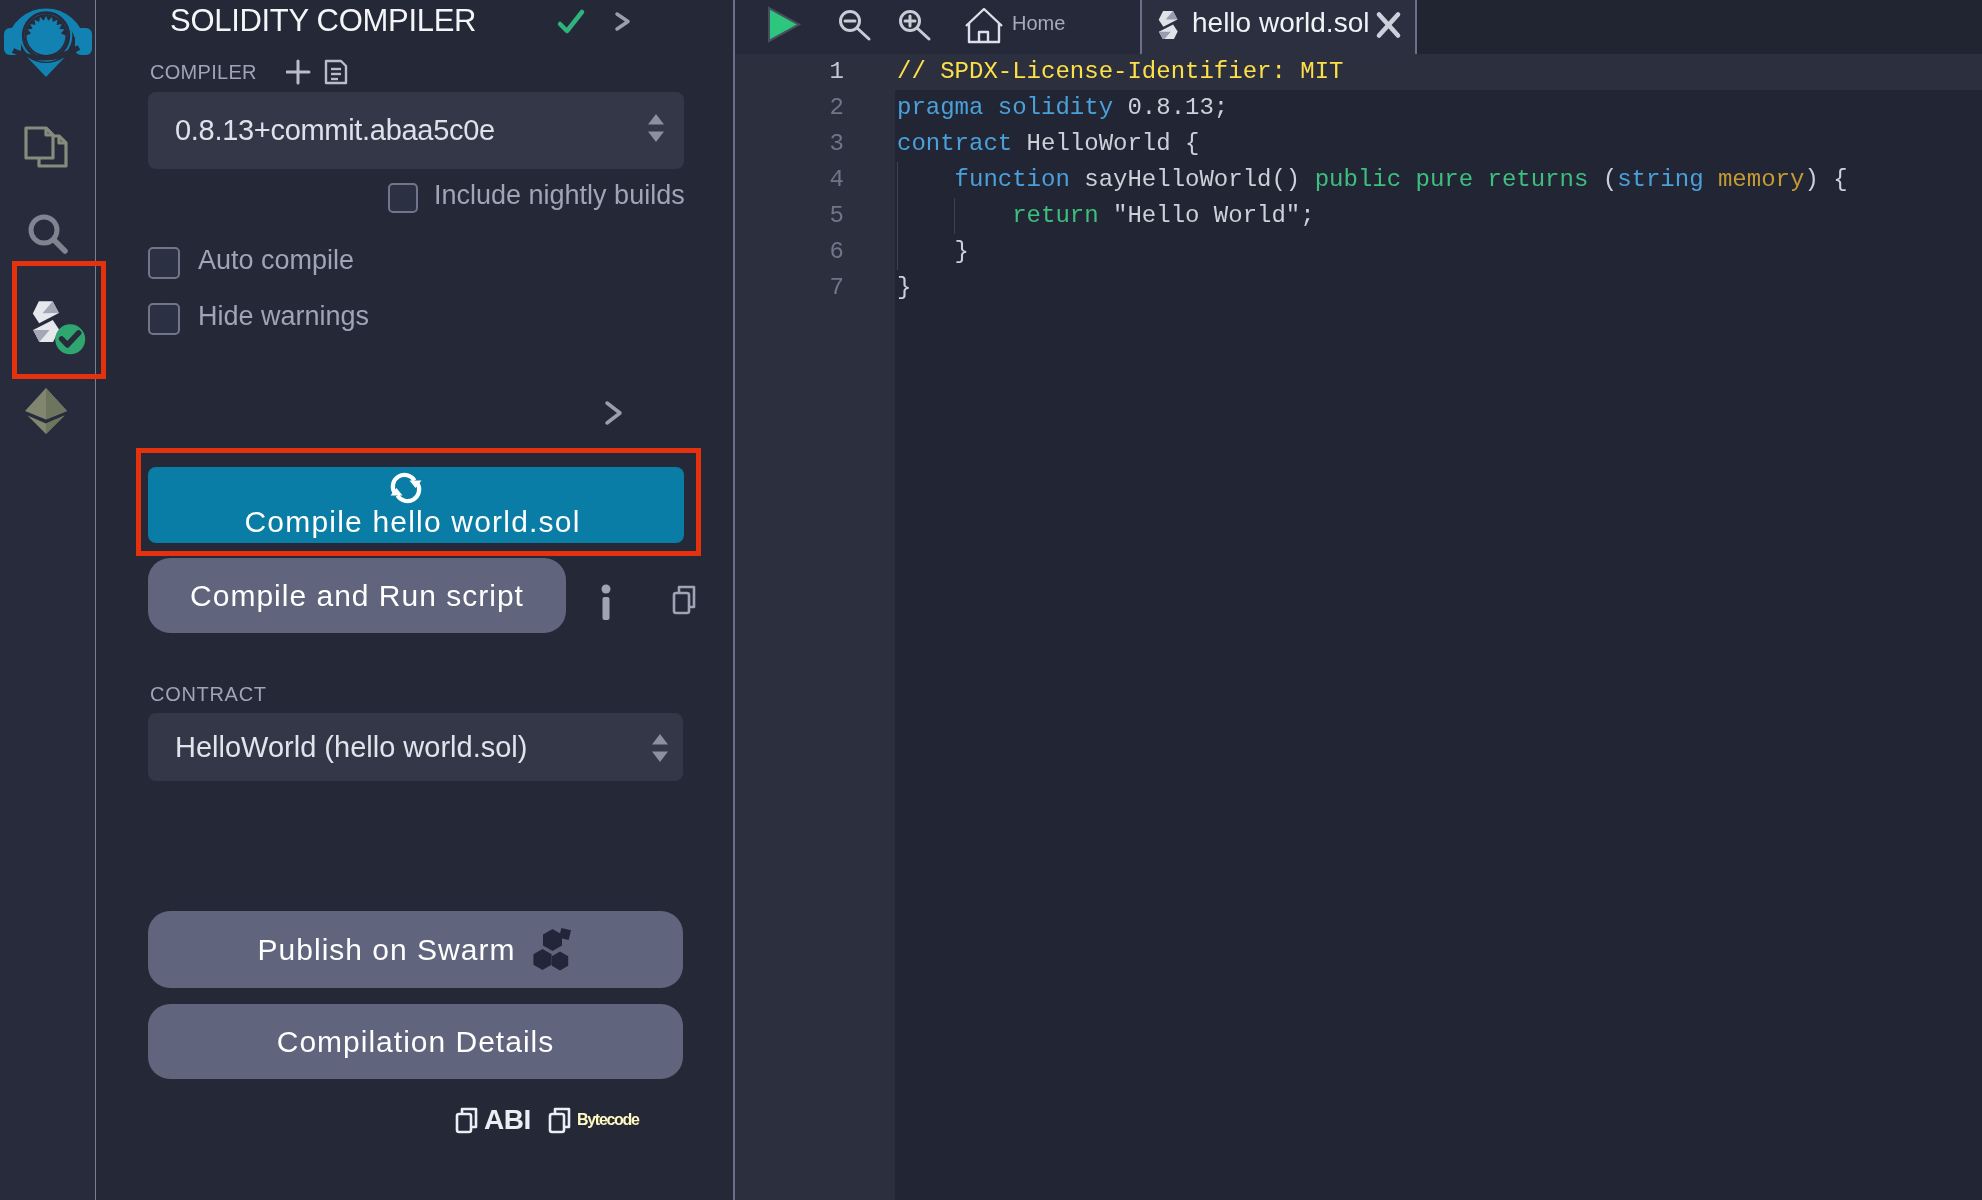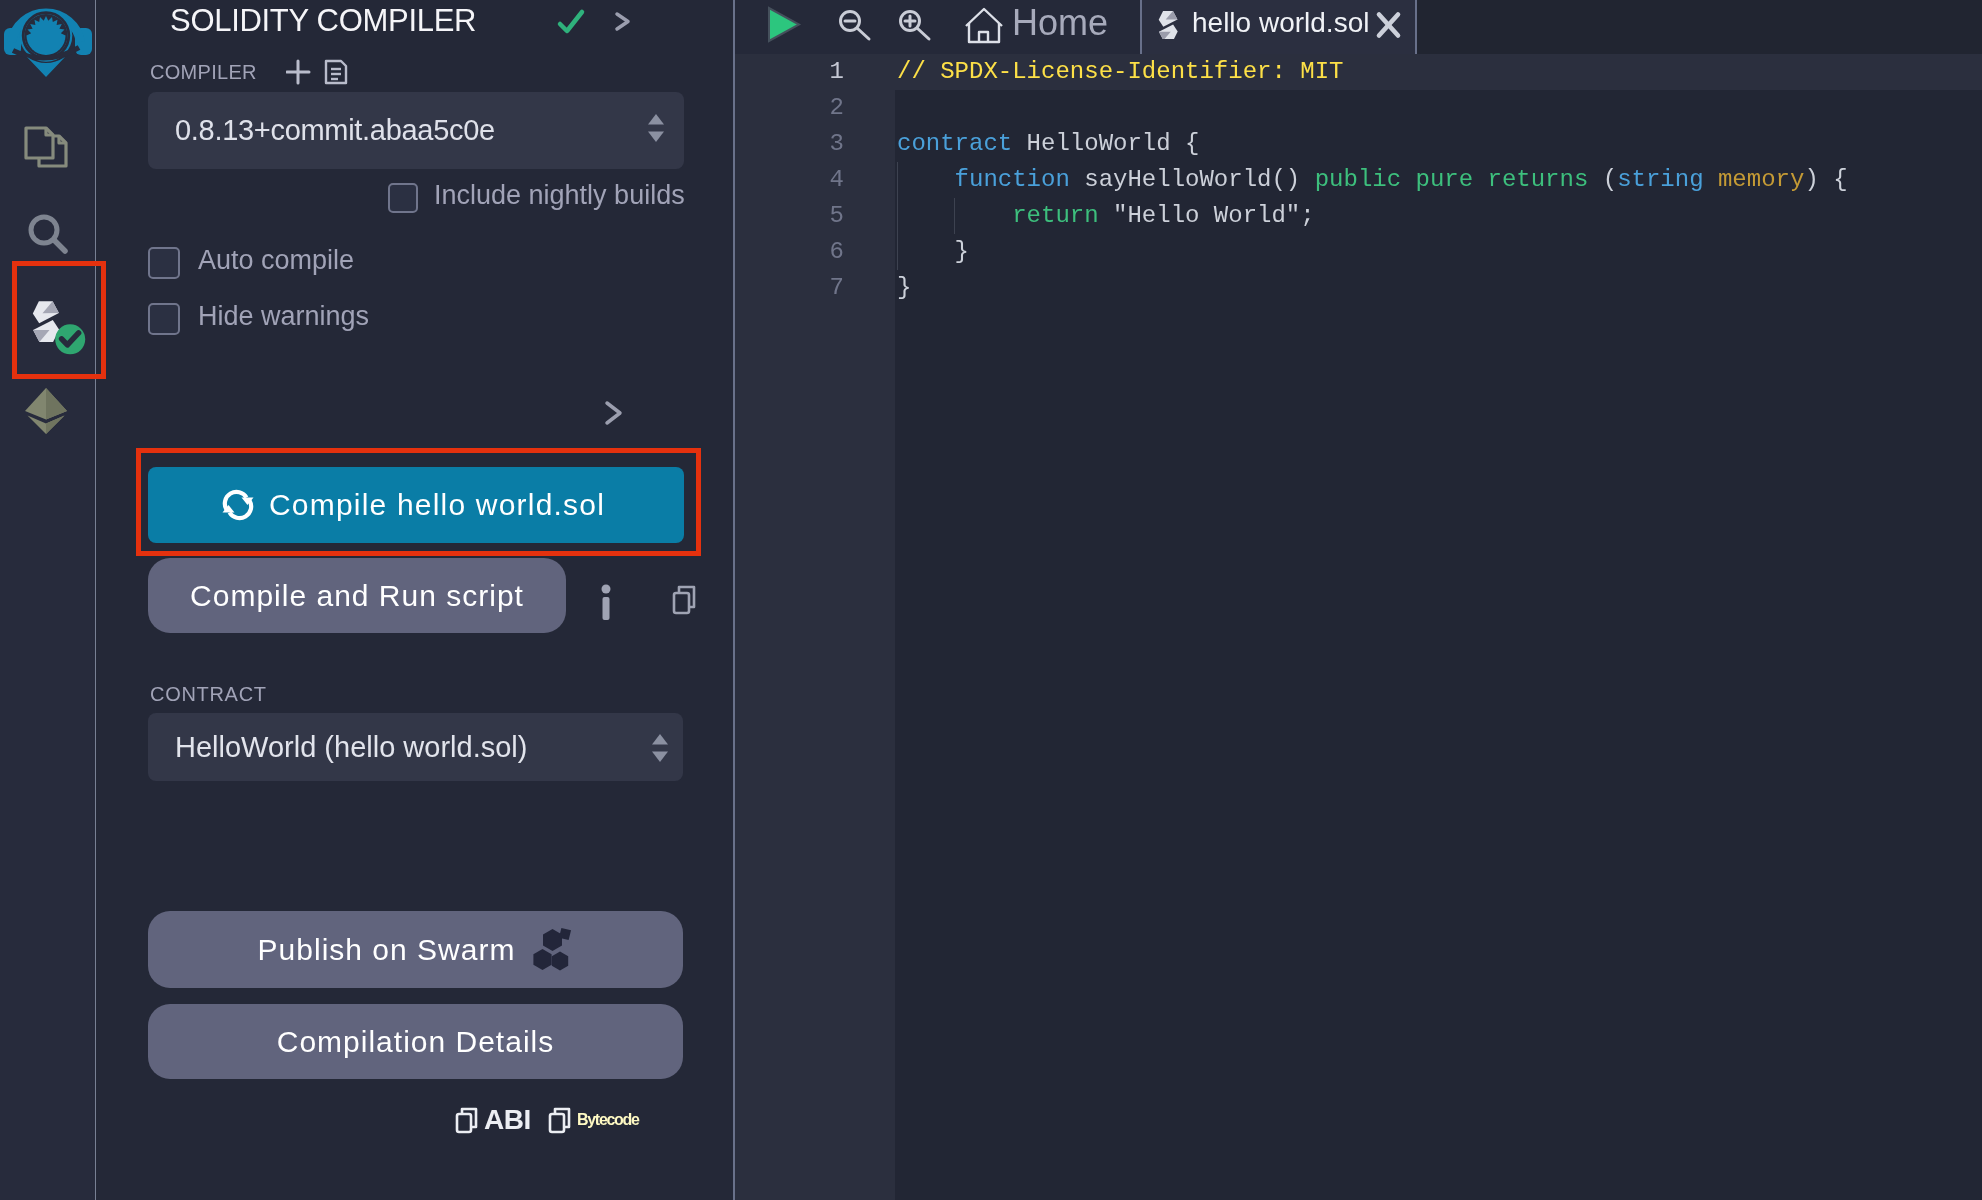"Home" div.abs { font-size: 36px -> 20px }
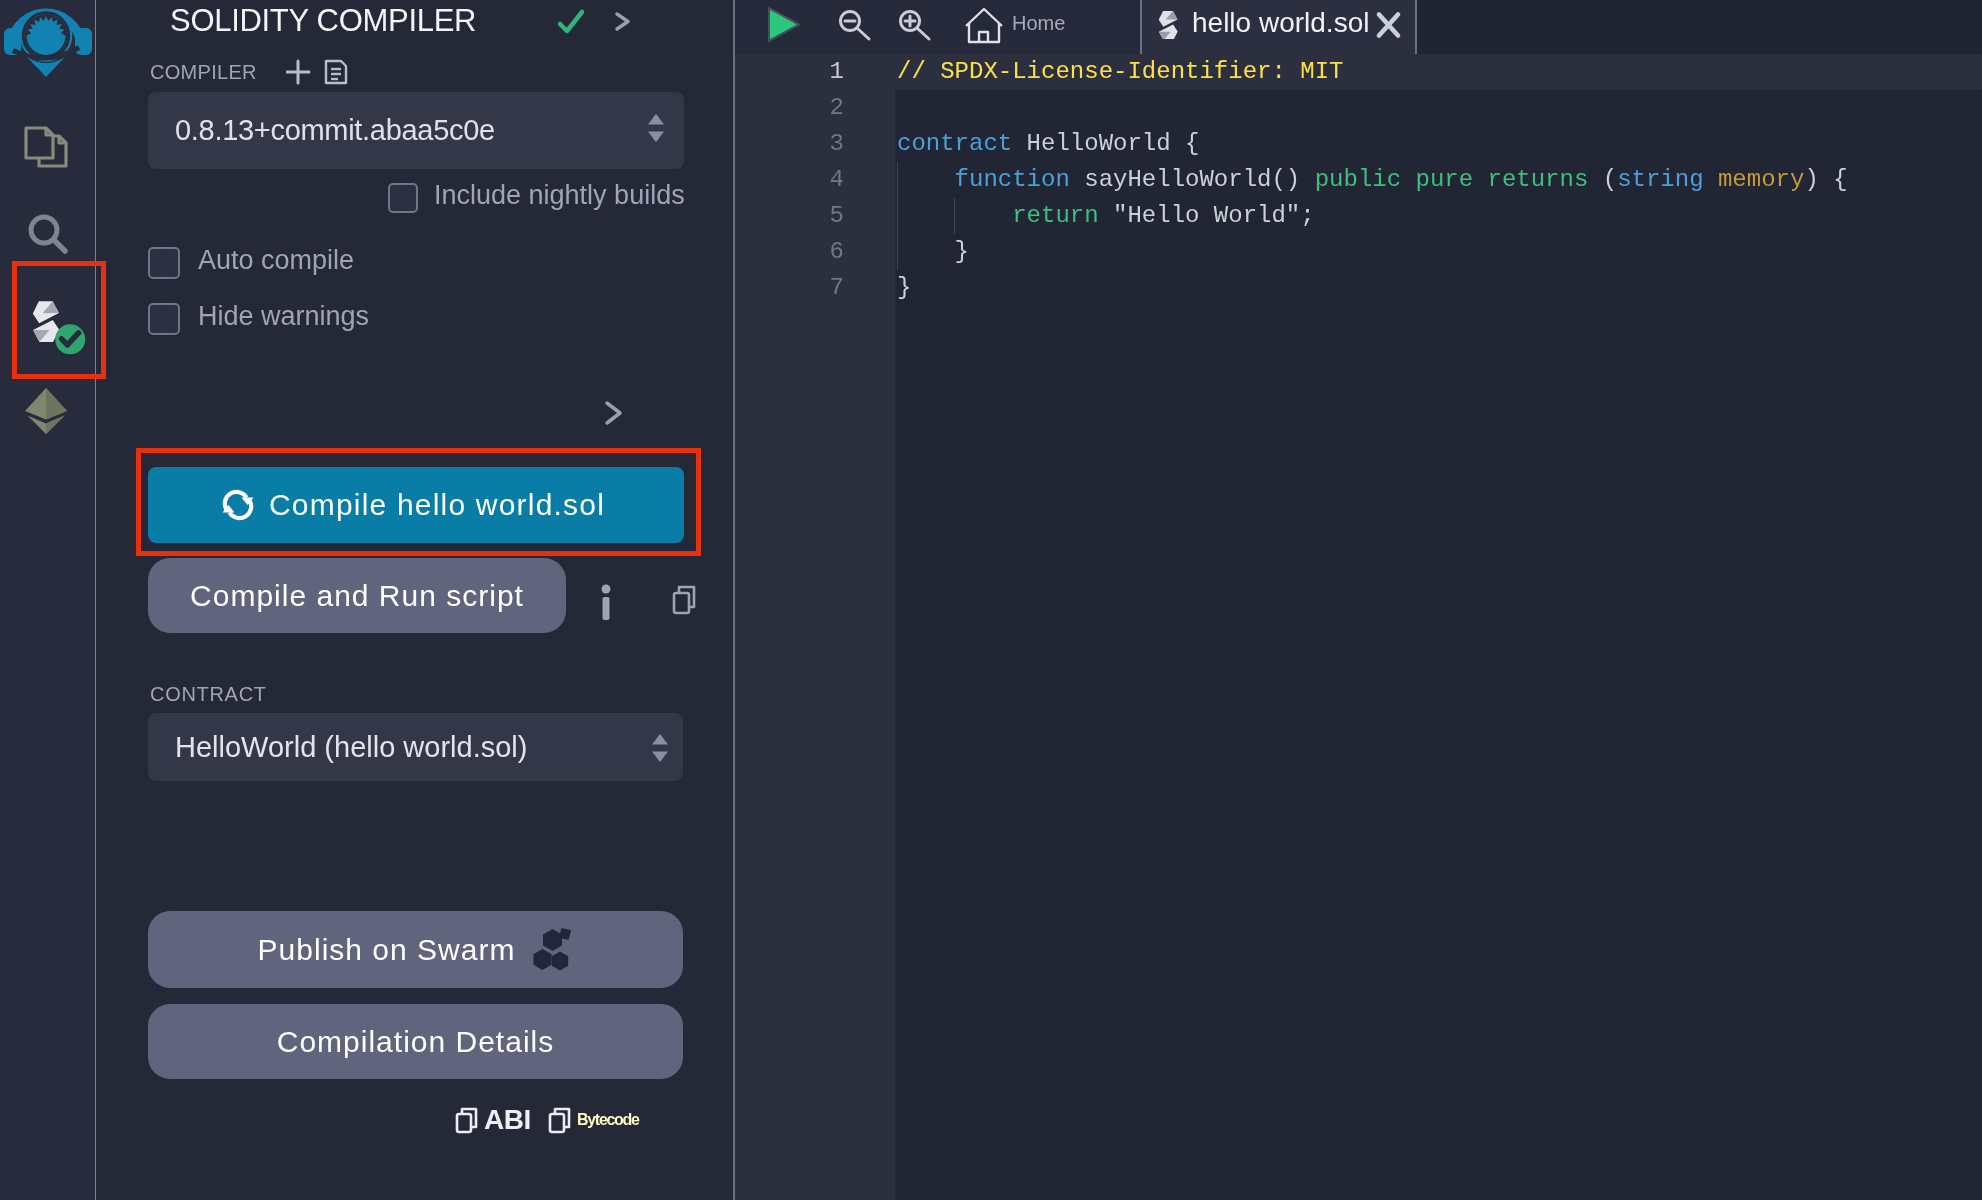"pragma solidity 0.8.13;" div.codeline { html: none -> <div><span>pragma solidity</span> 0.8.13;</div> }
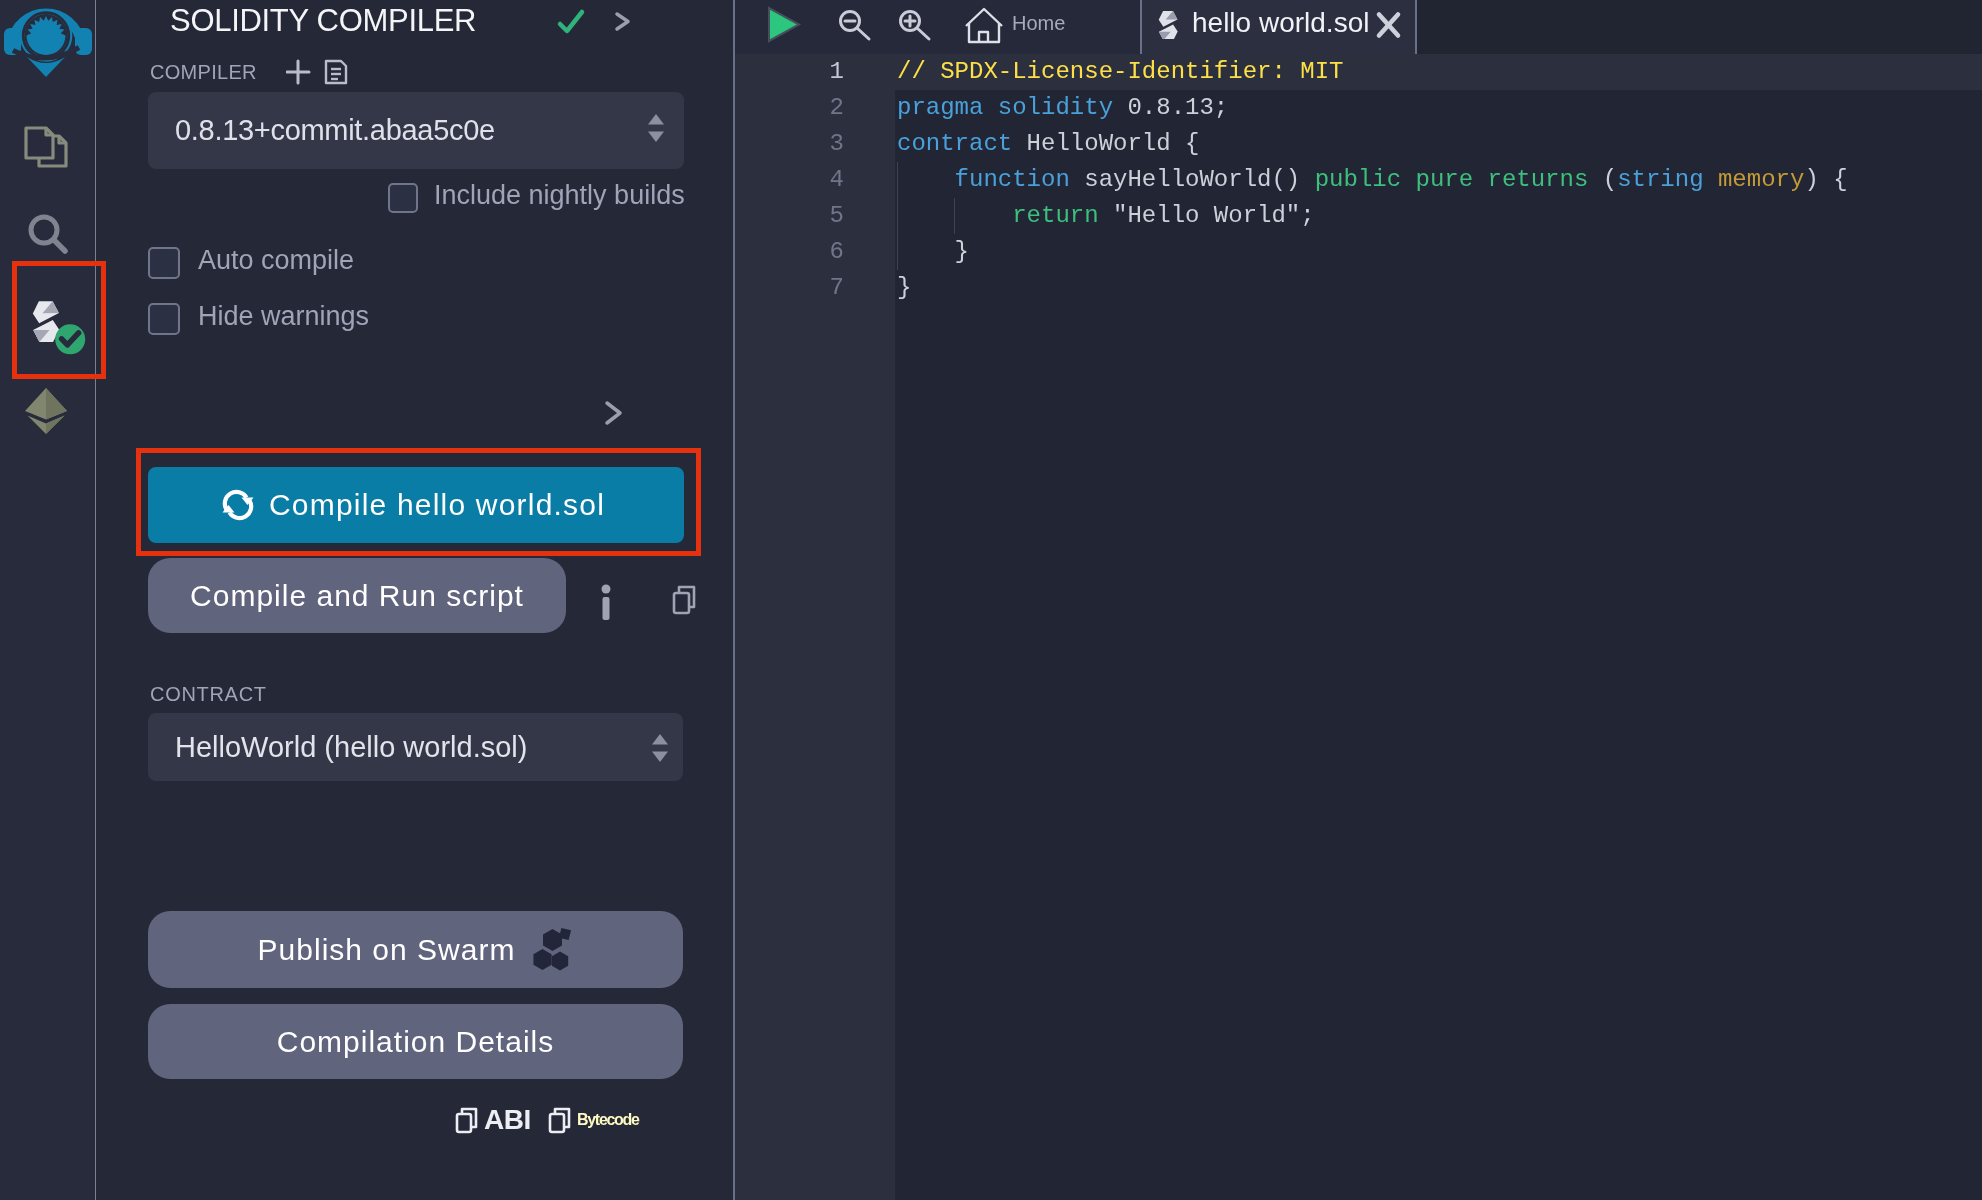"Compile hello world.sol" div.btn { flex-direction: none -> column }
